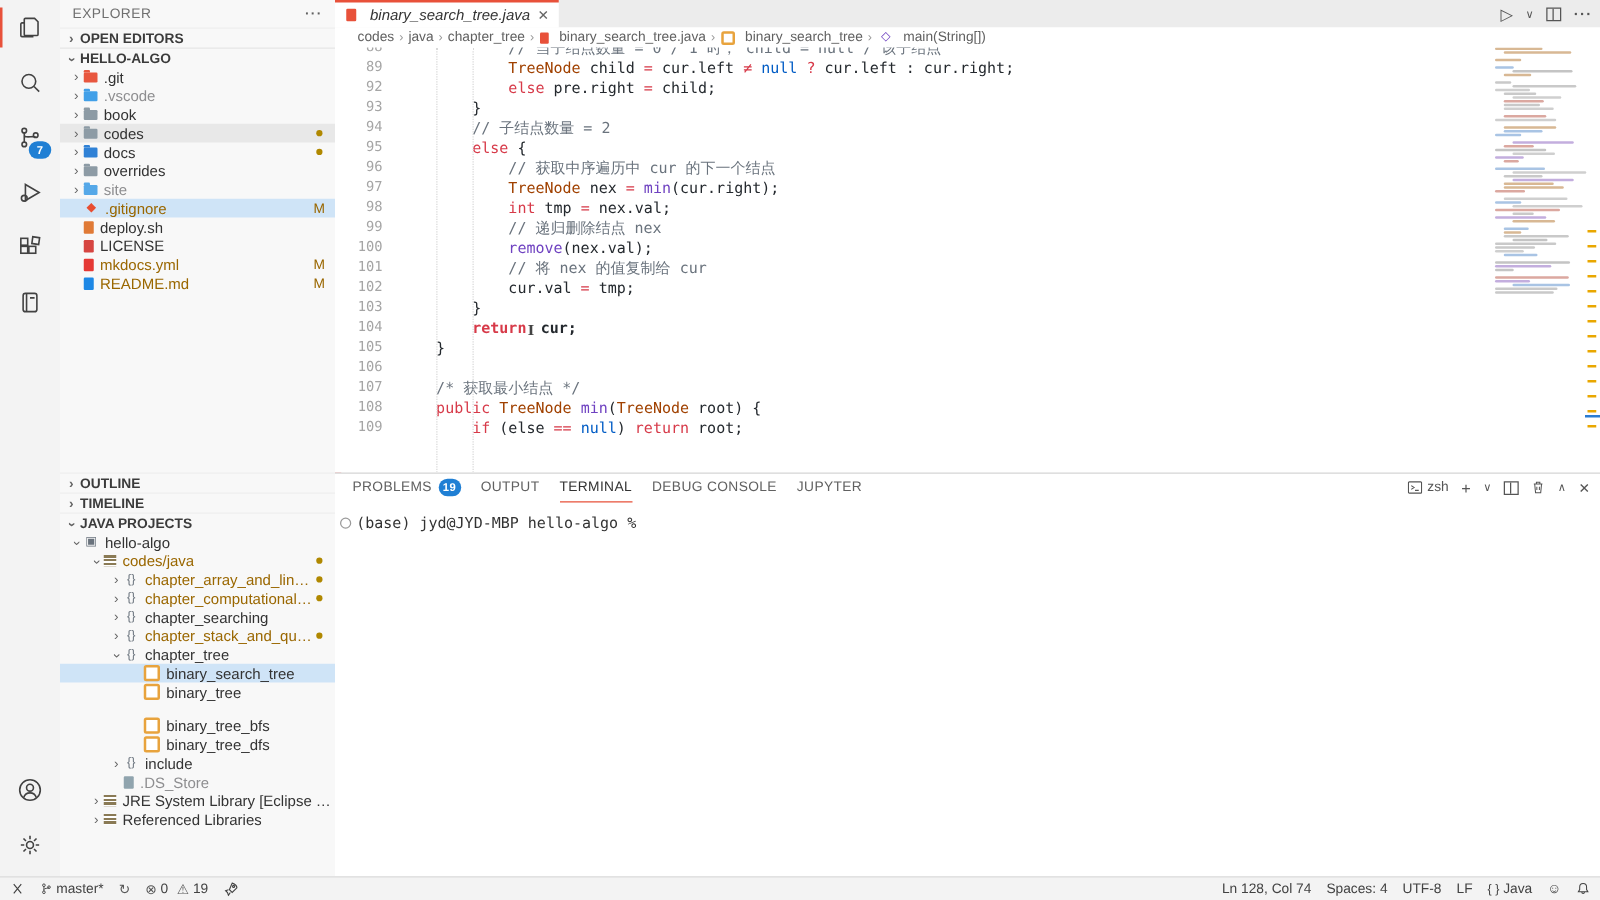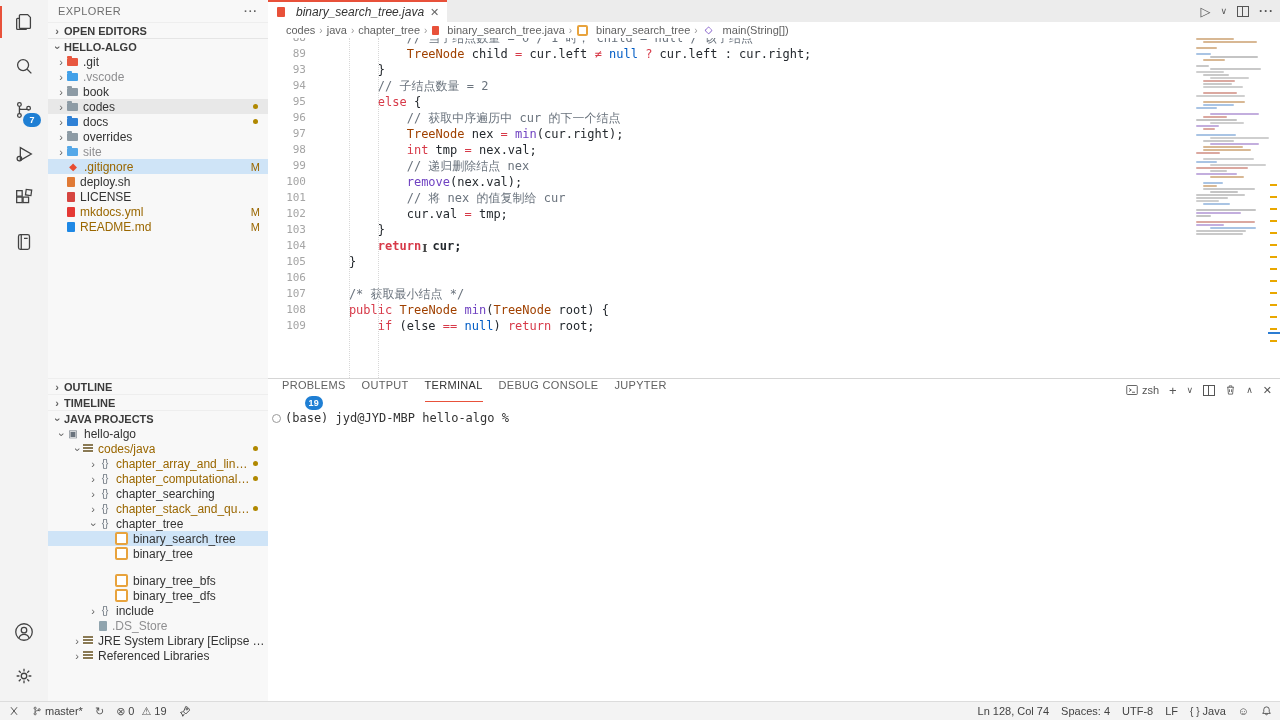"92" div.line { html: none -> <div><span>92</span><span><span>else</span><span> pre.right </span><span>=</span><span> child;</span></span></div> }
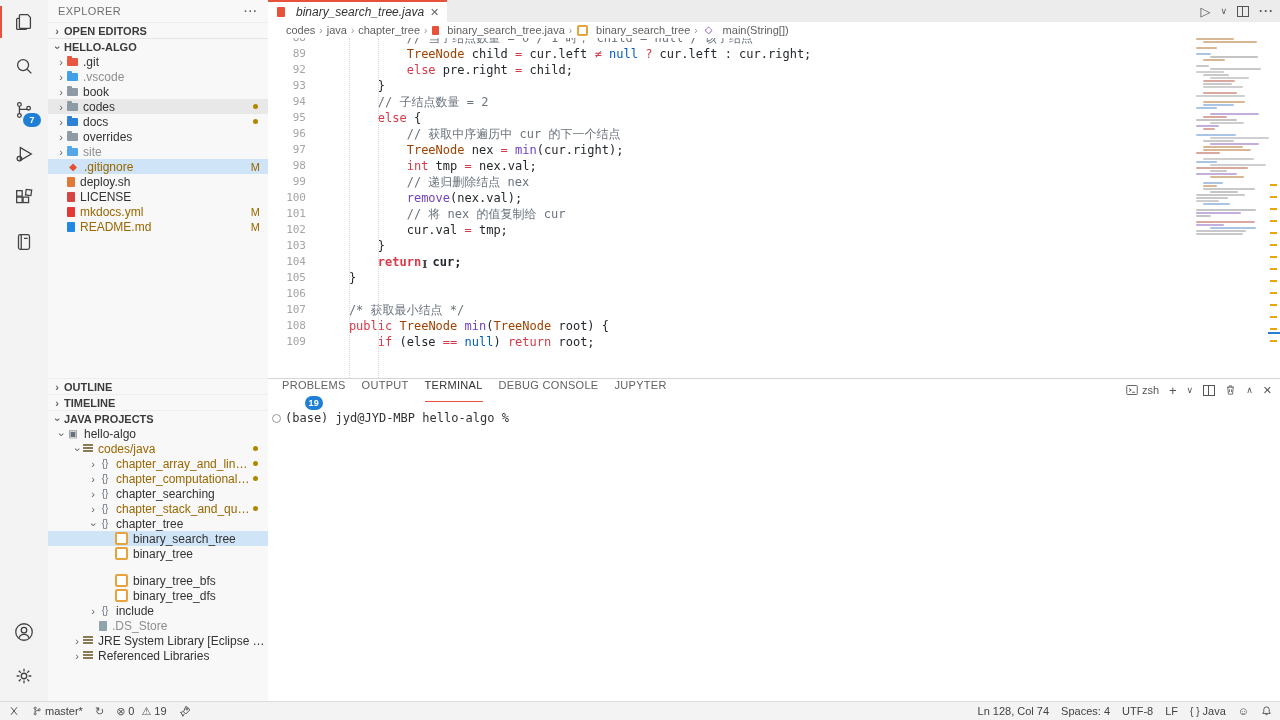"PROBLEMS" .ptab { flex-direction: column -> none }
